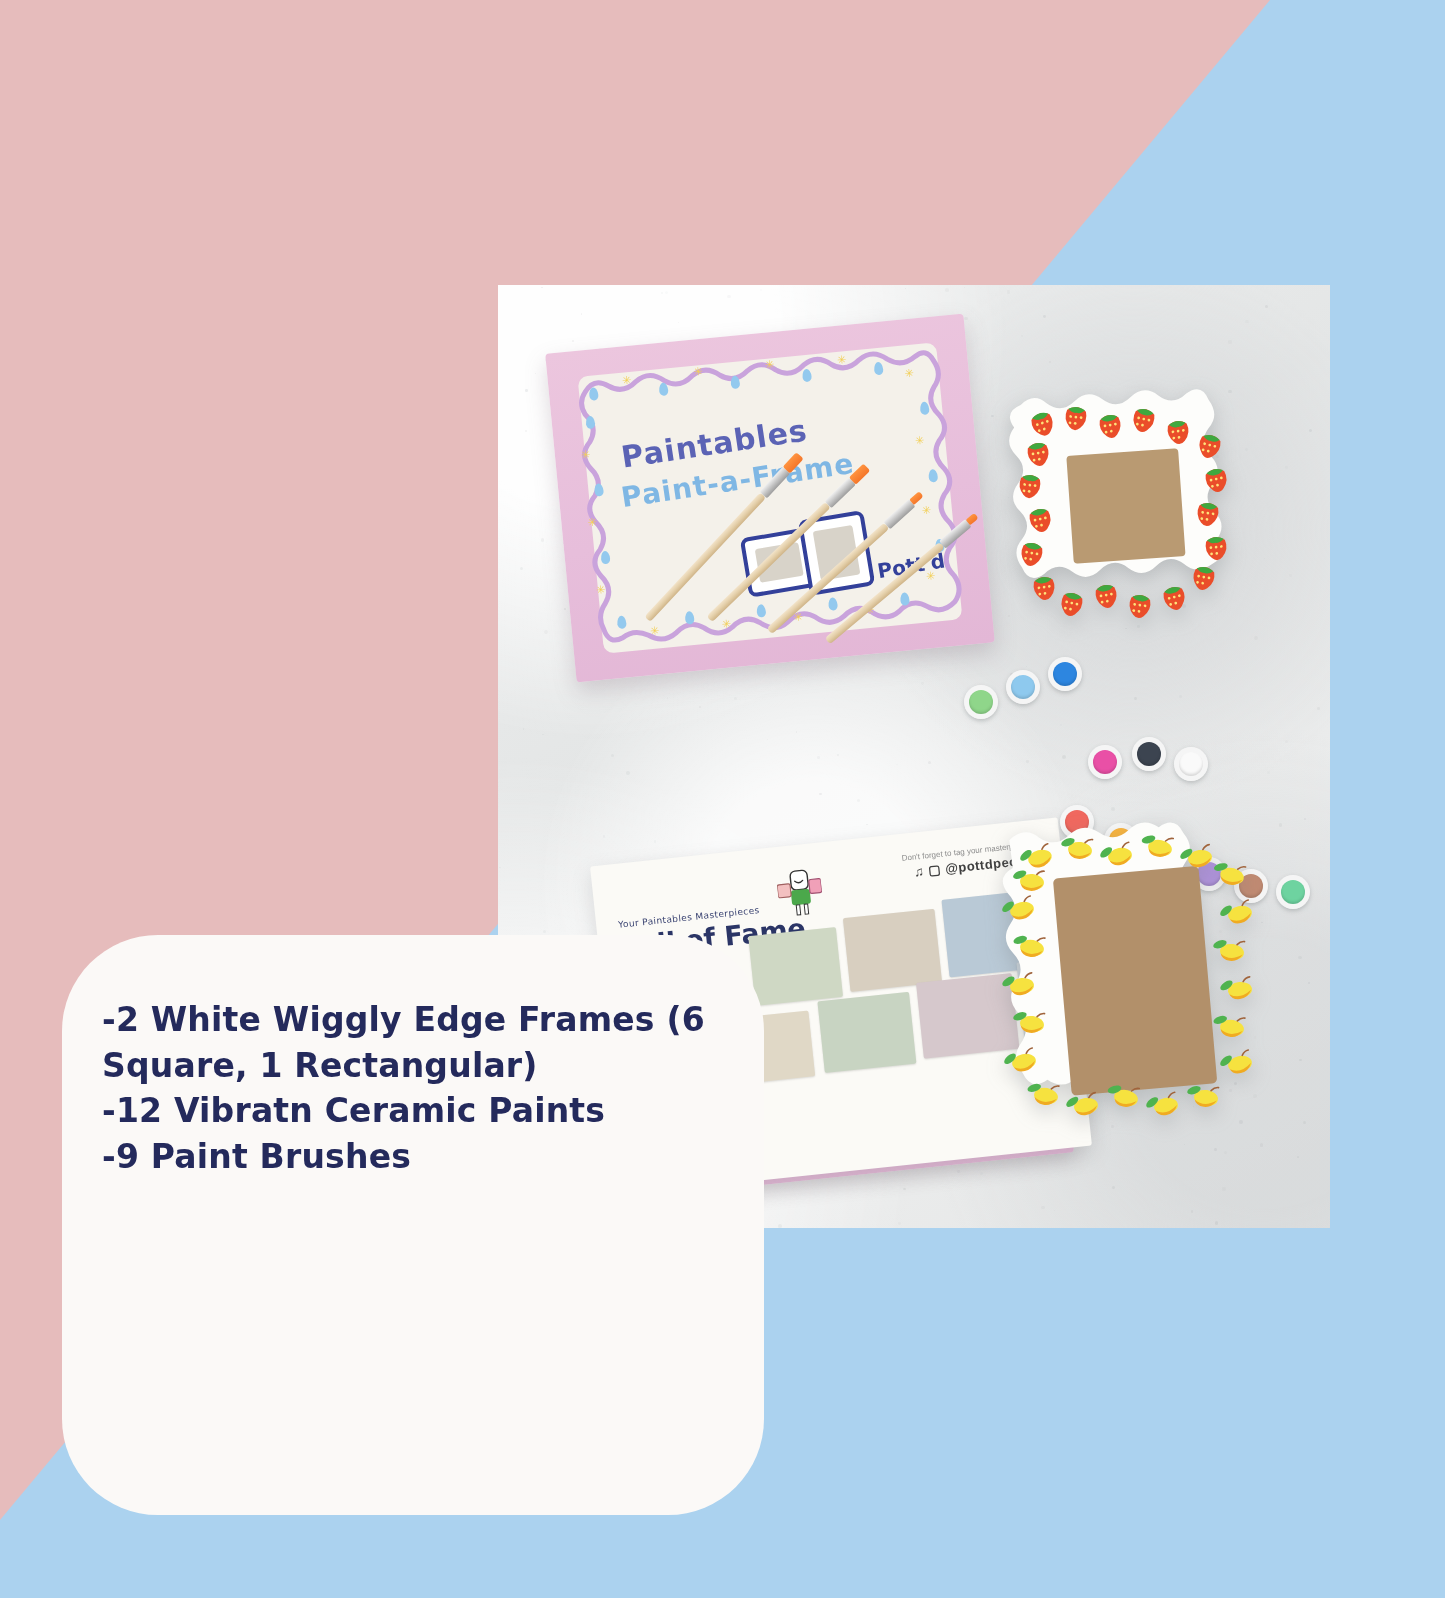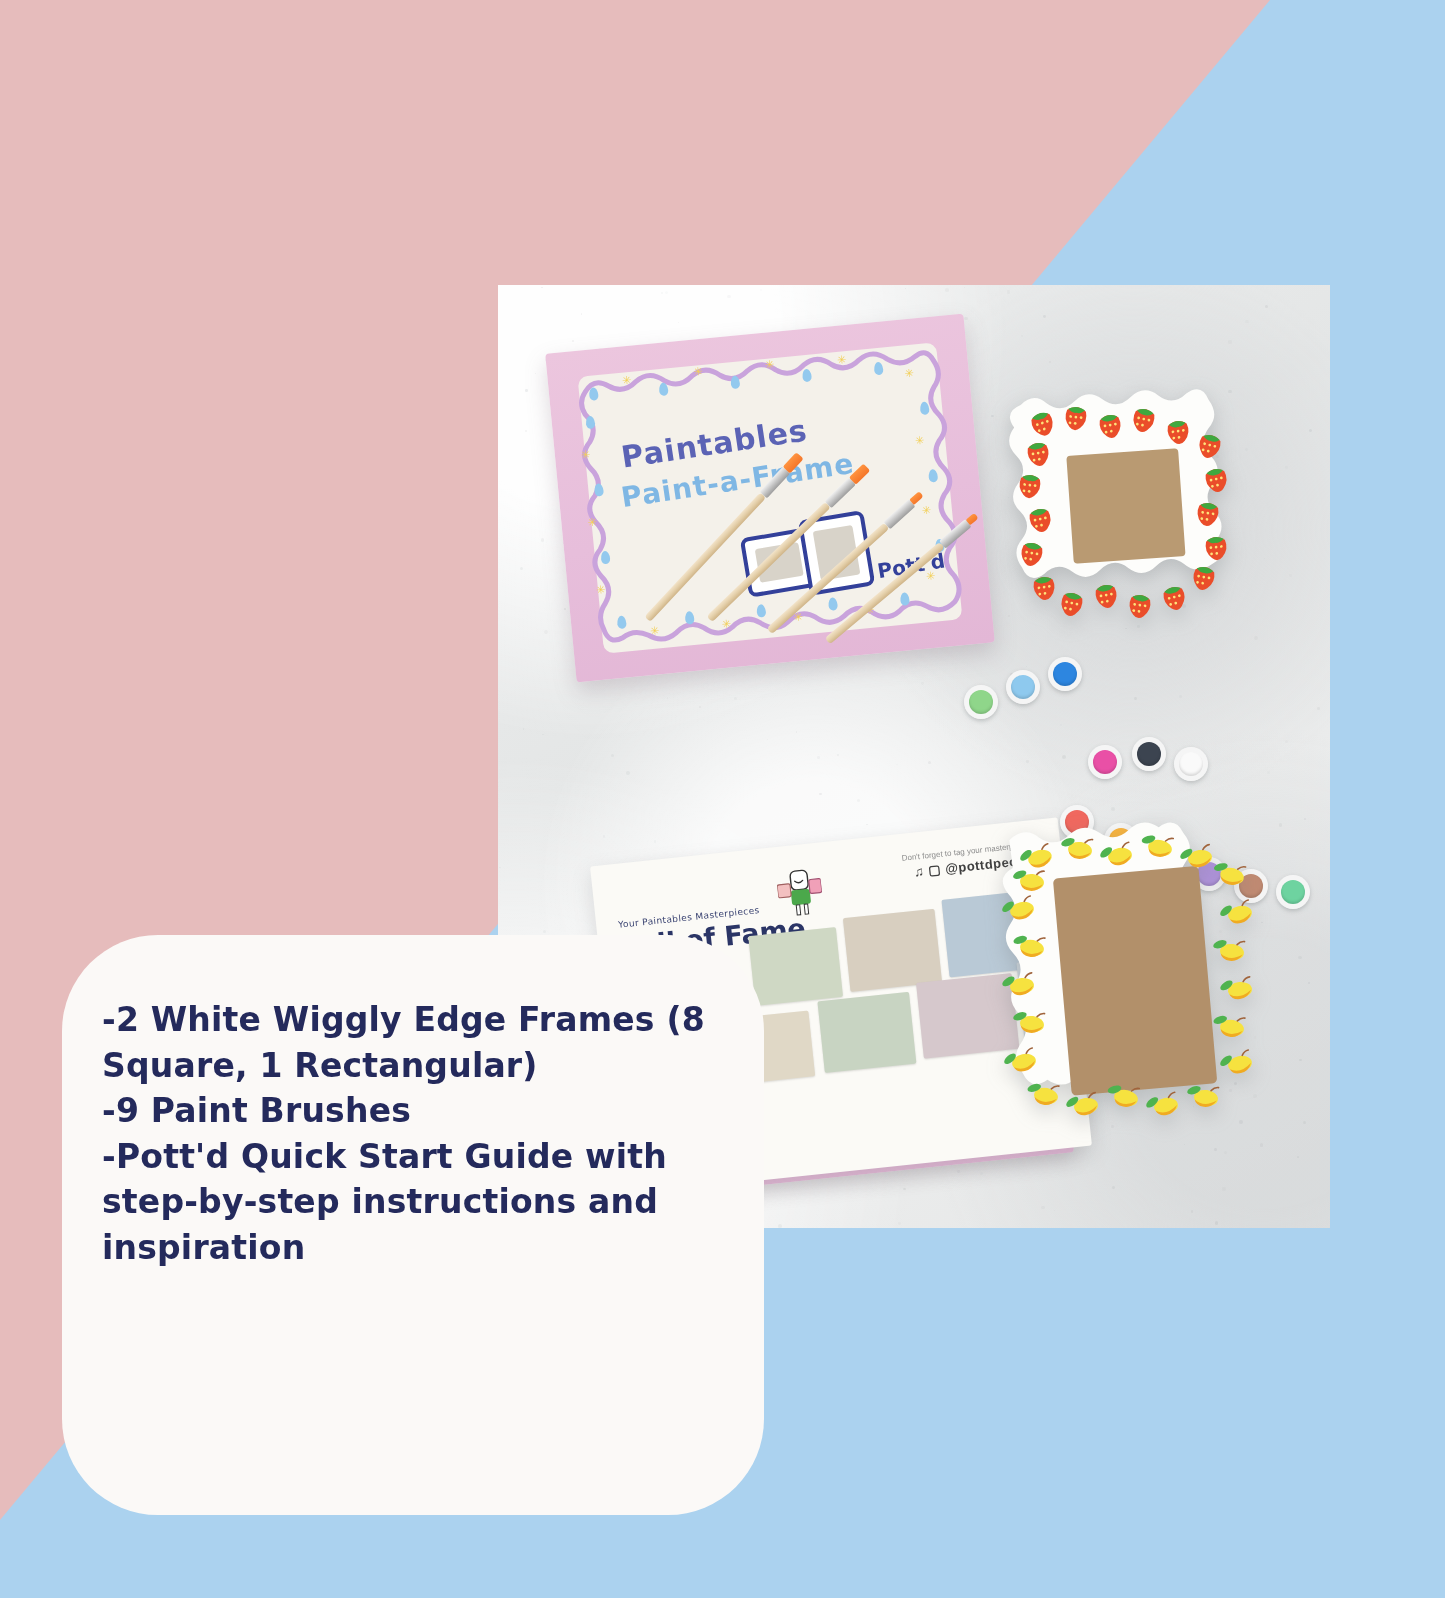"-2 White Wiggly Edge Frames" li { text: 8 -> 6 }
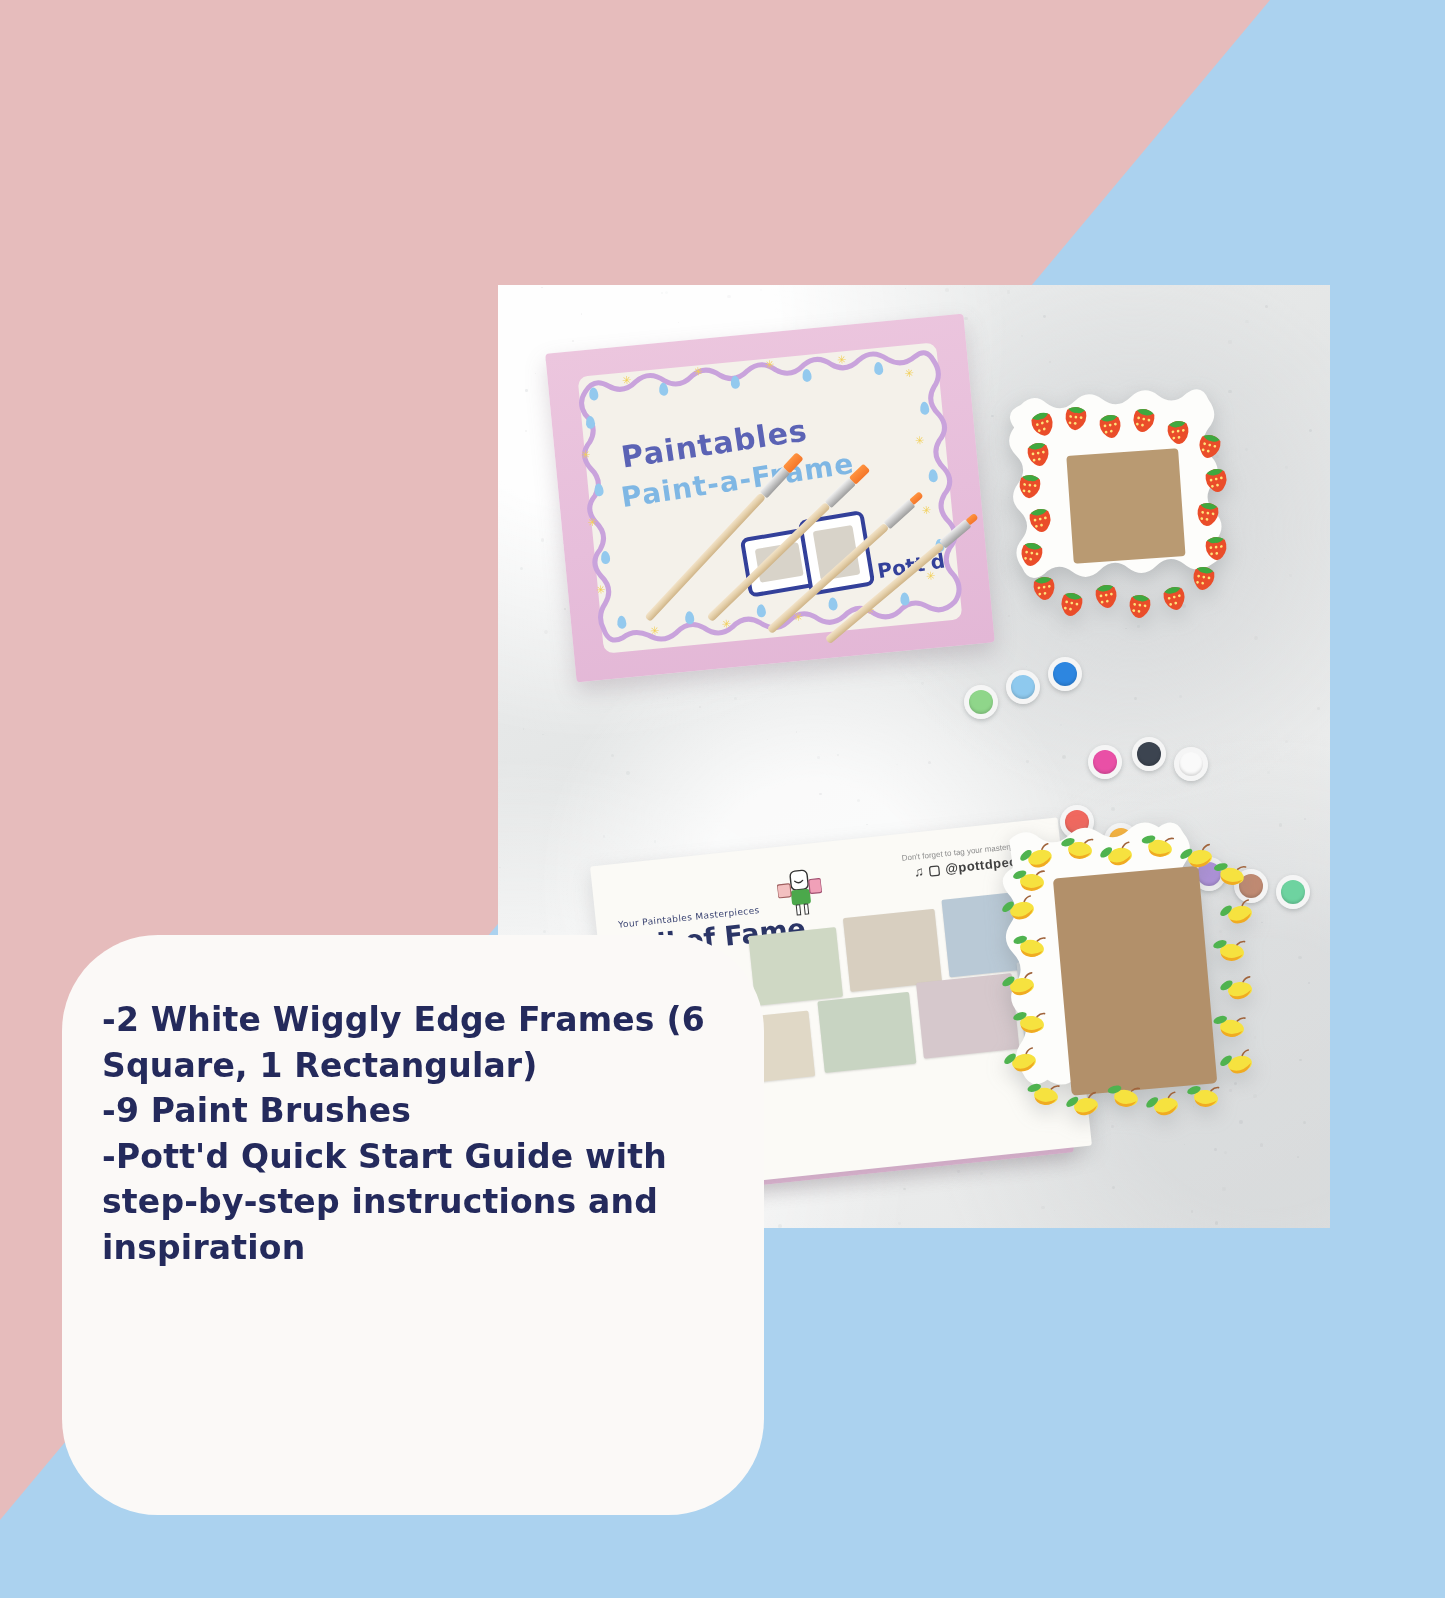"-12 Vibratn Ceramic Paints" li { html: none -> <li>-12 Vibratn Ceramic Paints</li> }
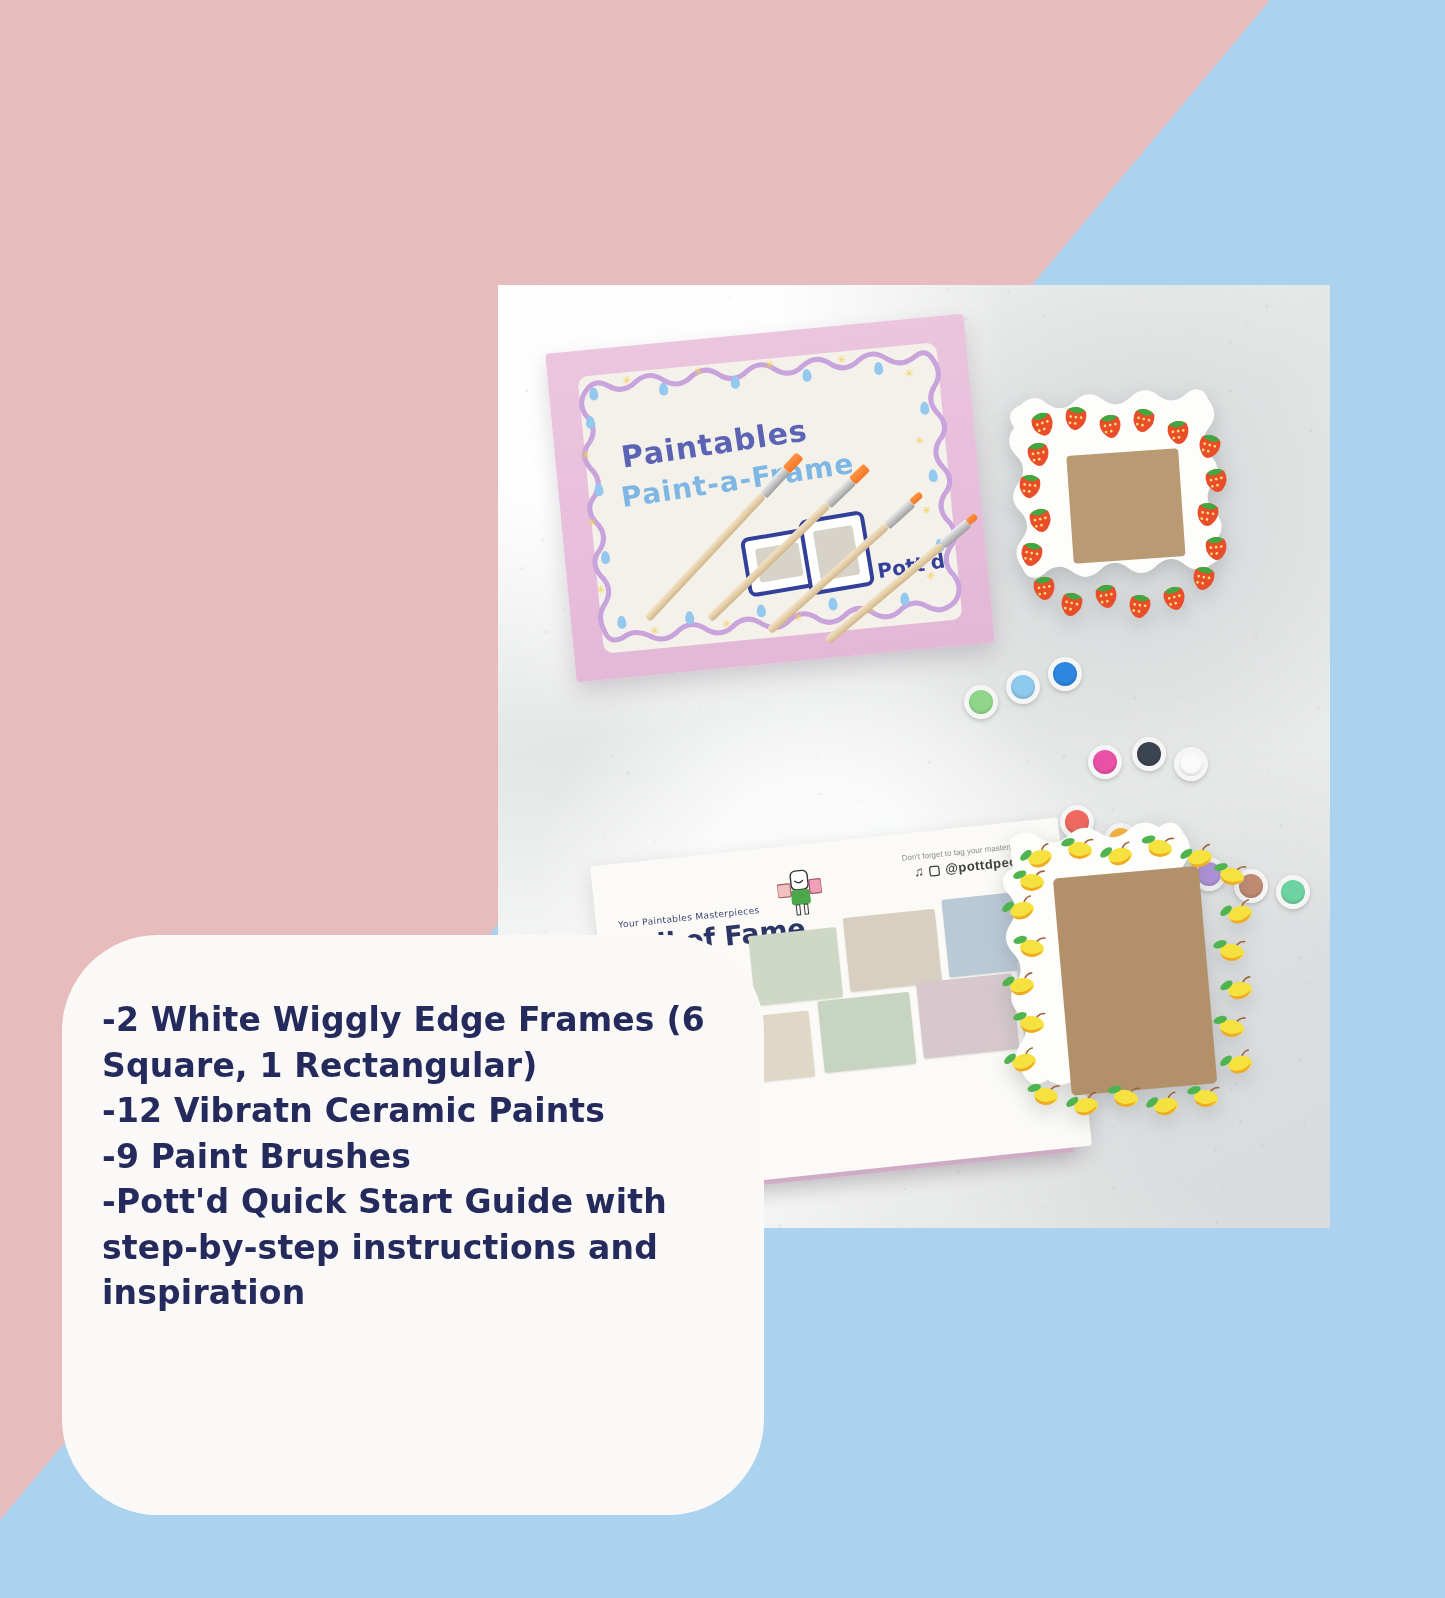"-Pott'd Quick Start Guide with" li { html: <li>-Pott'd Quick Start Guide with step-by-step instructions and inspiration</li> -> none }
